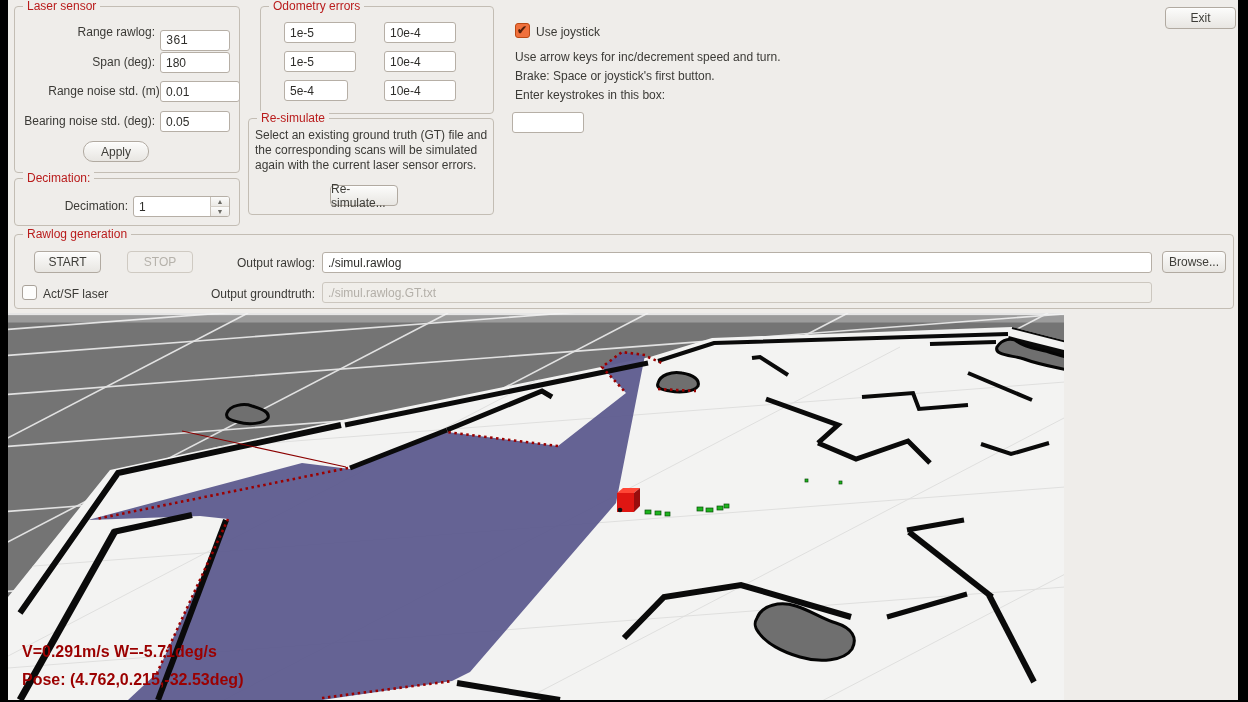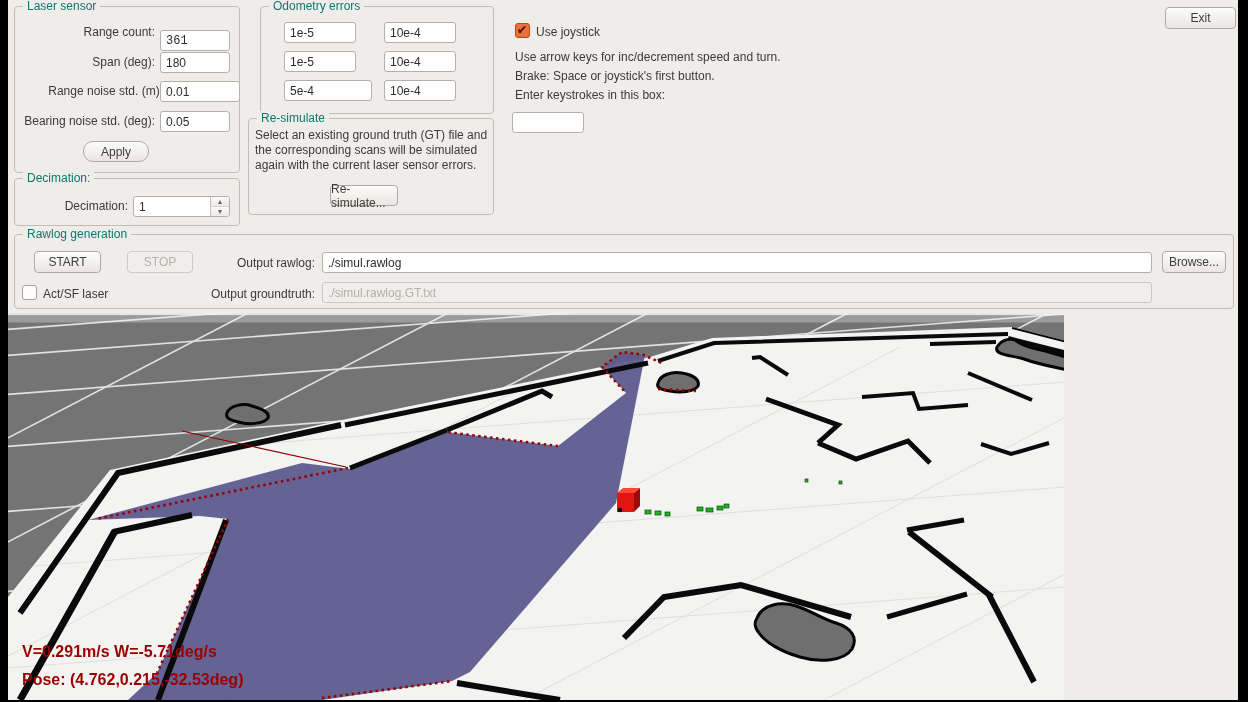"Laser sensor" .group-title { color: #0f766e -> #b91c1c }
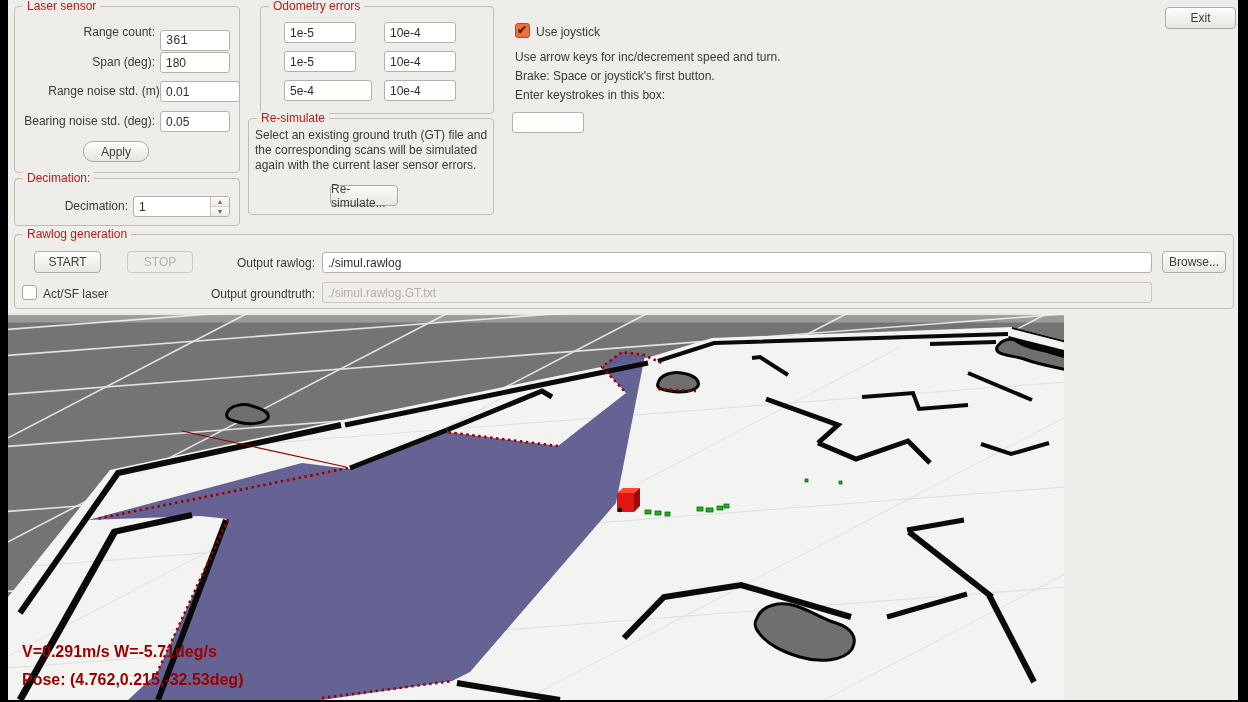"Range count:" div.lbl { text: count -> rawlog }
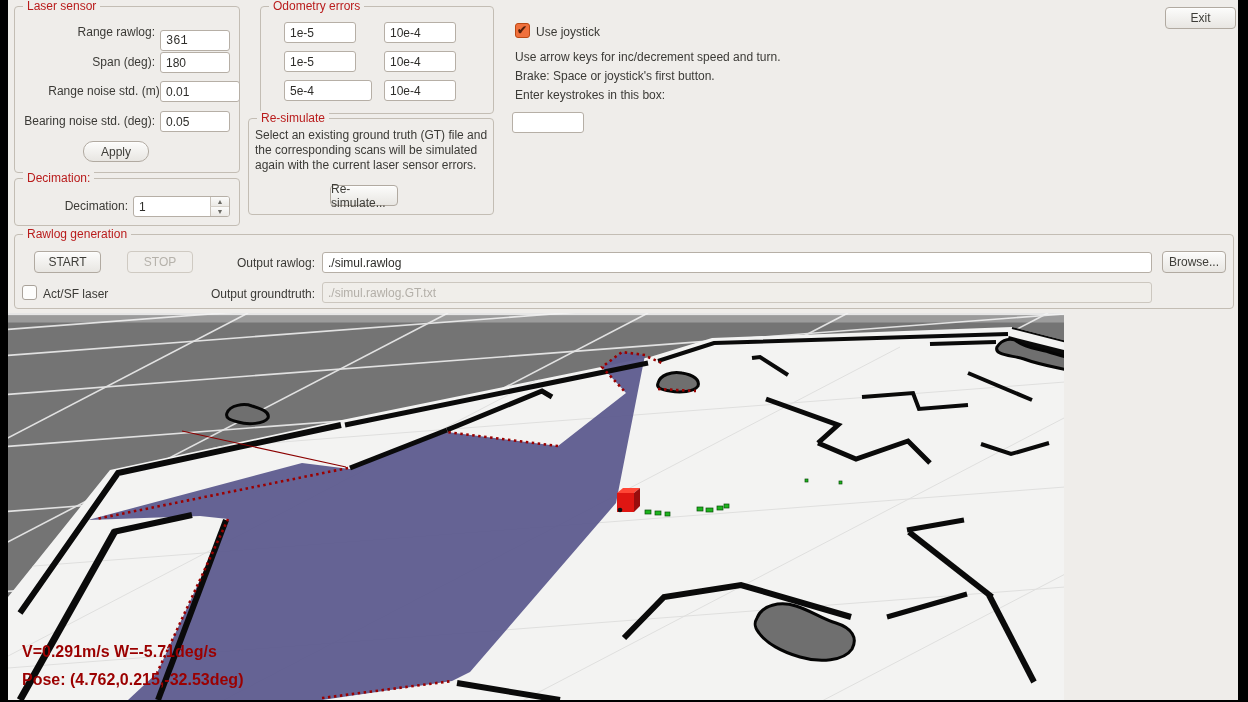"5e-4" input.tfield { width: 88px -> 64px }
